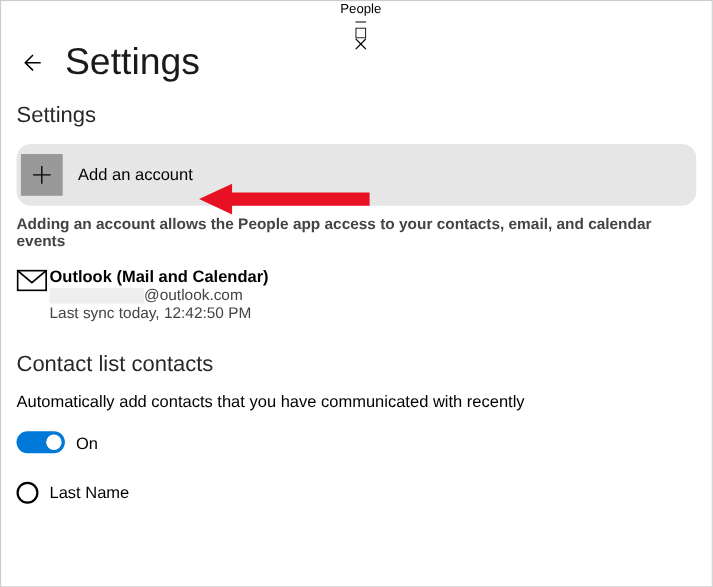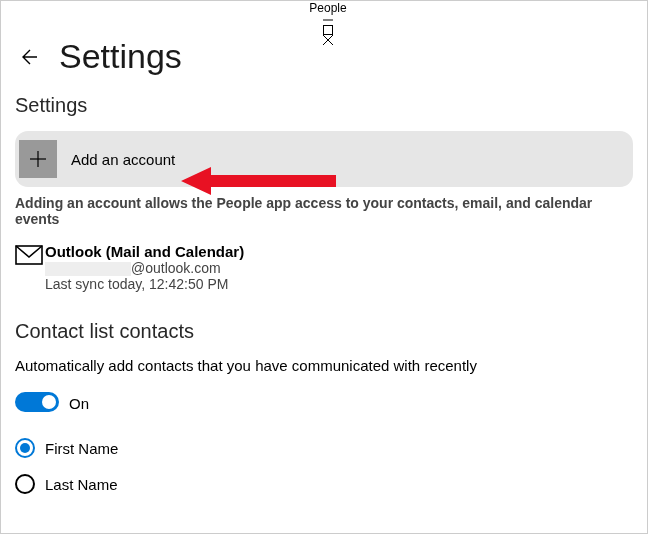"First Name" div.radio-row { html: <div> <div> <div></div> </div> <span>First Name</span> </div> -> none }
